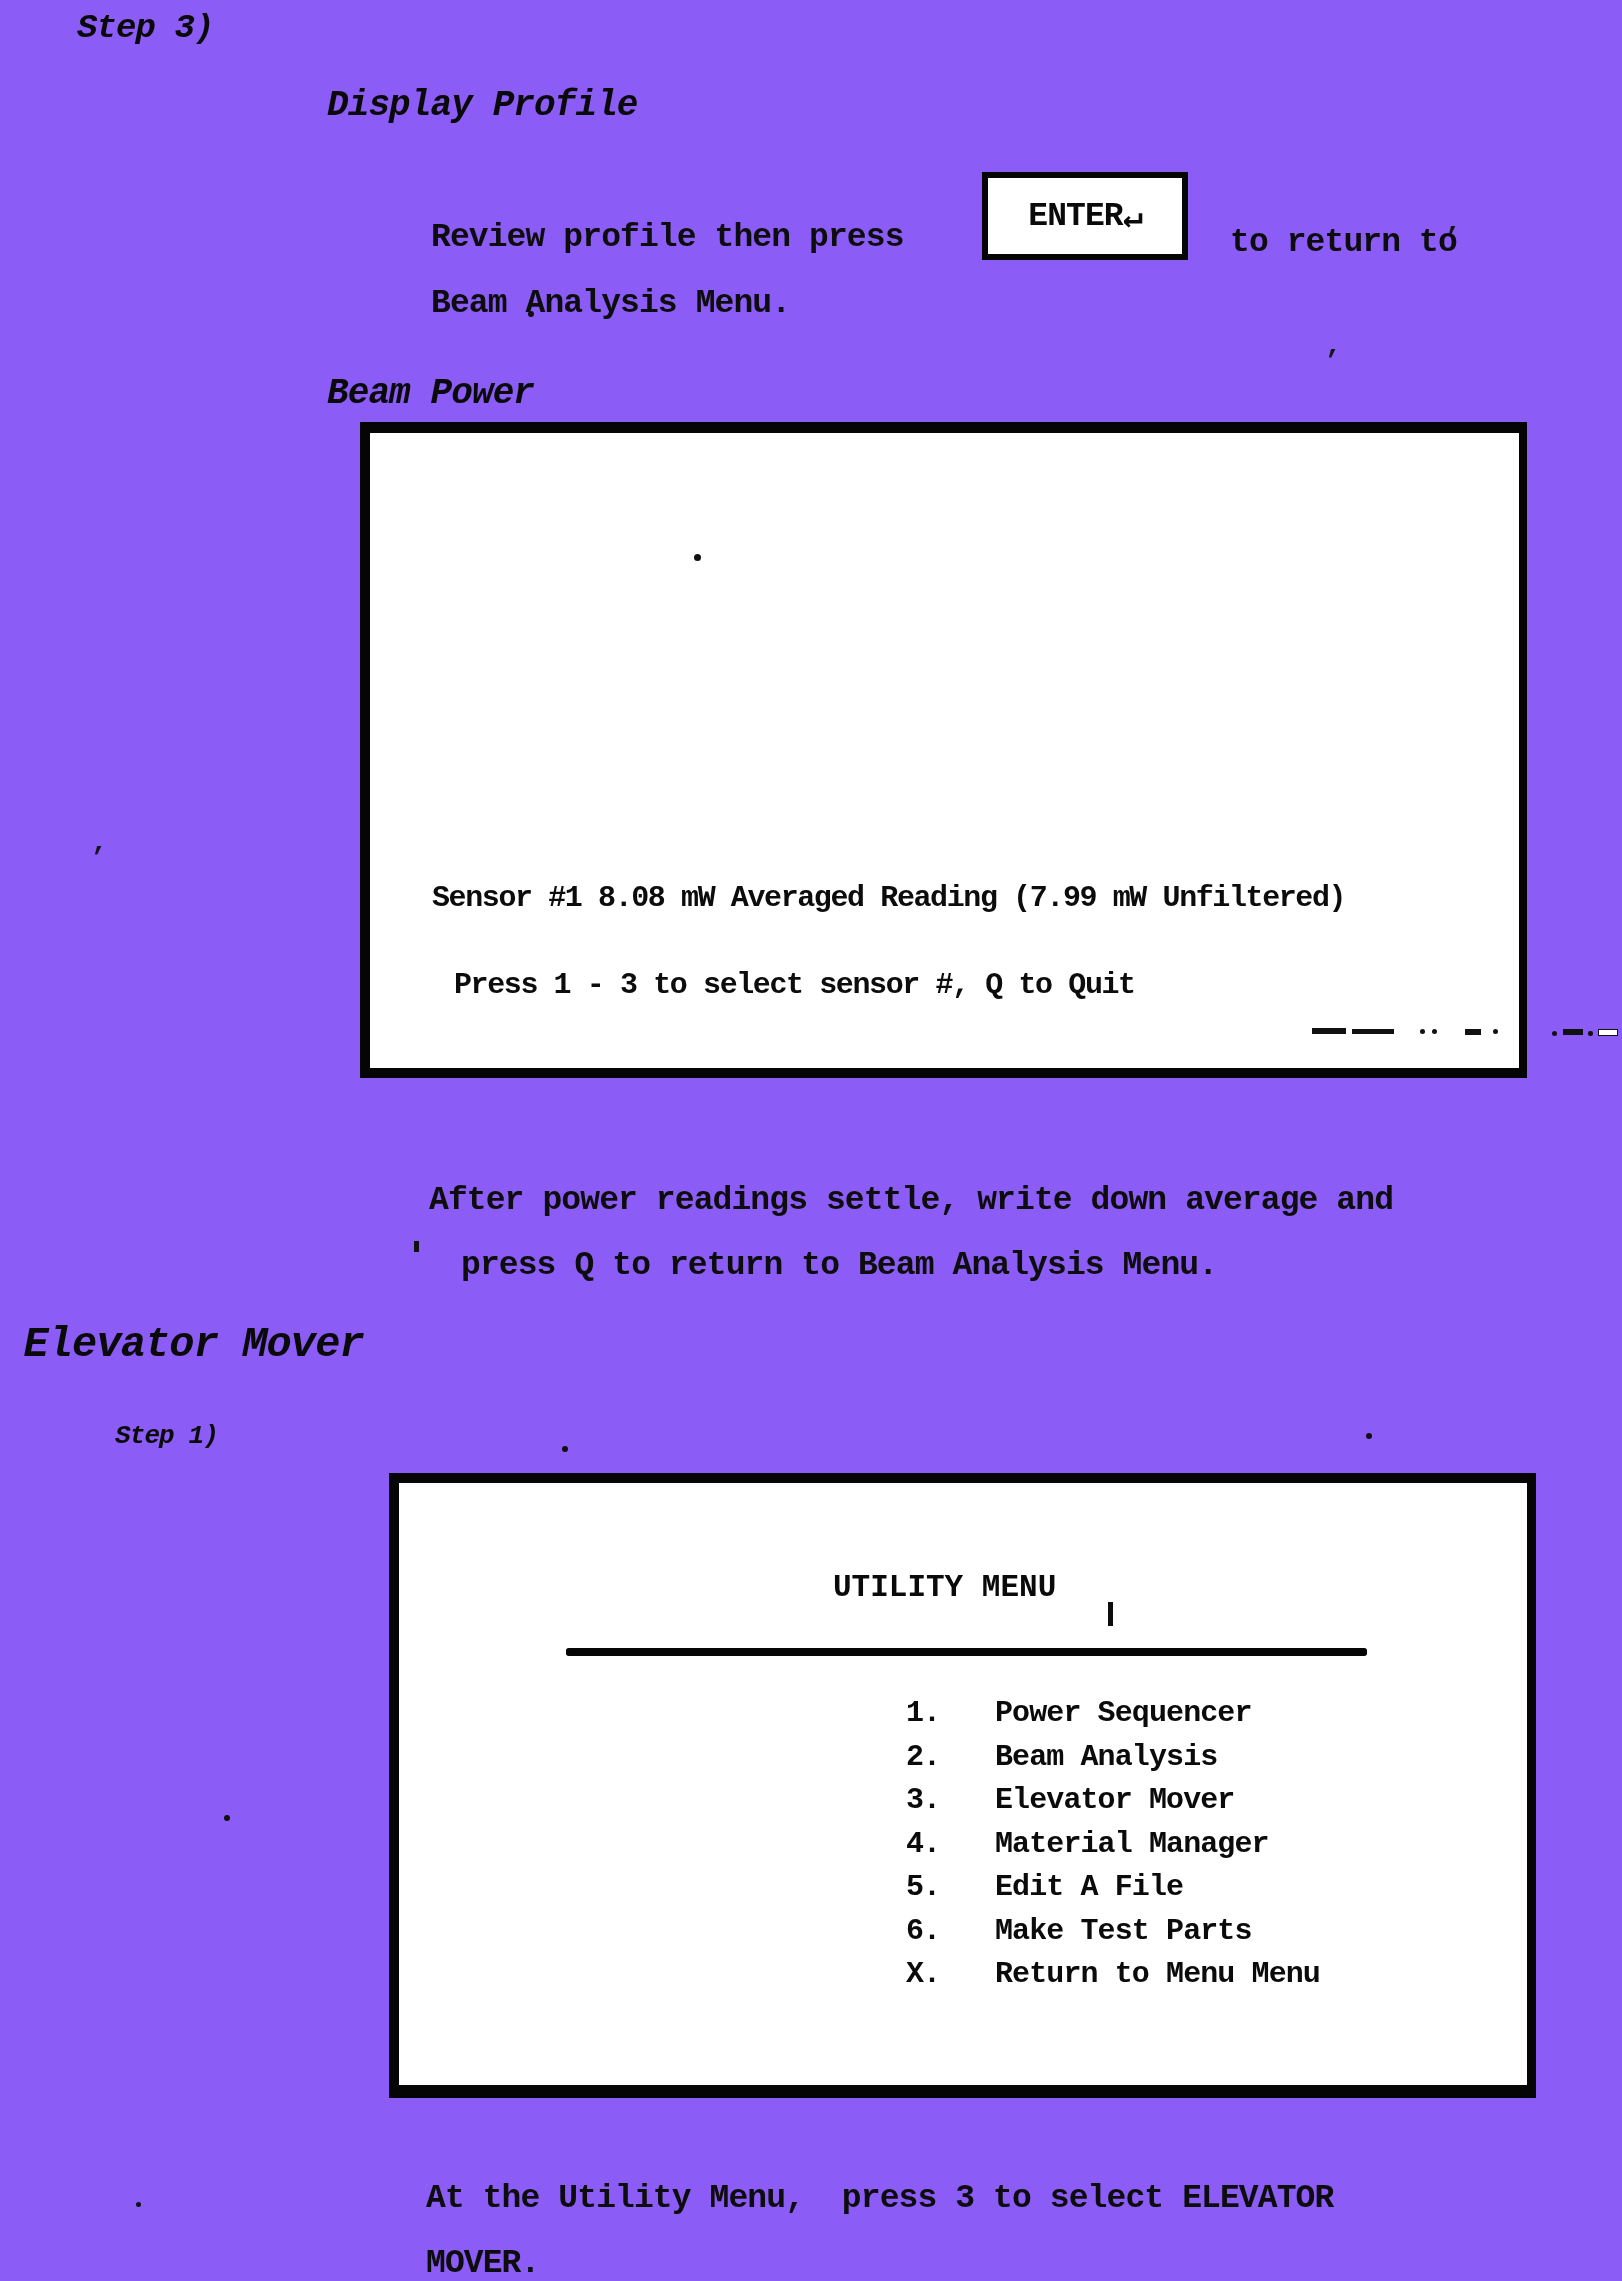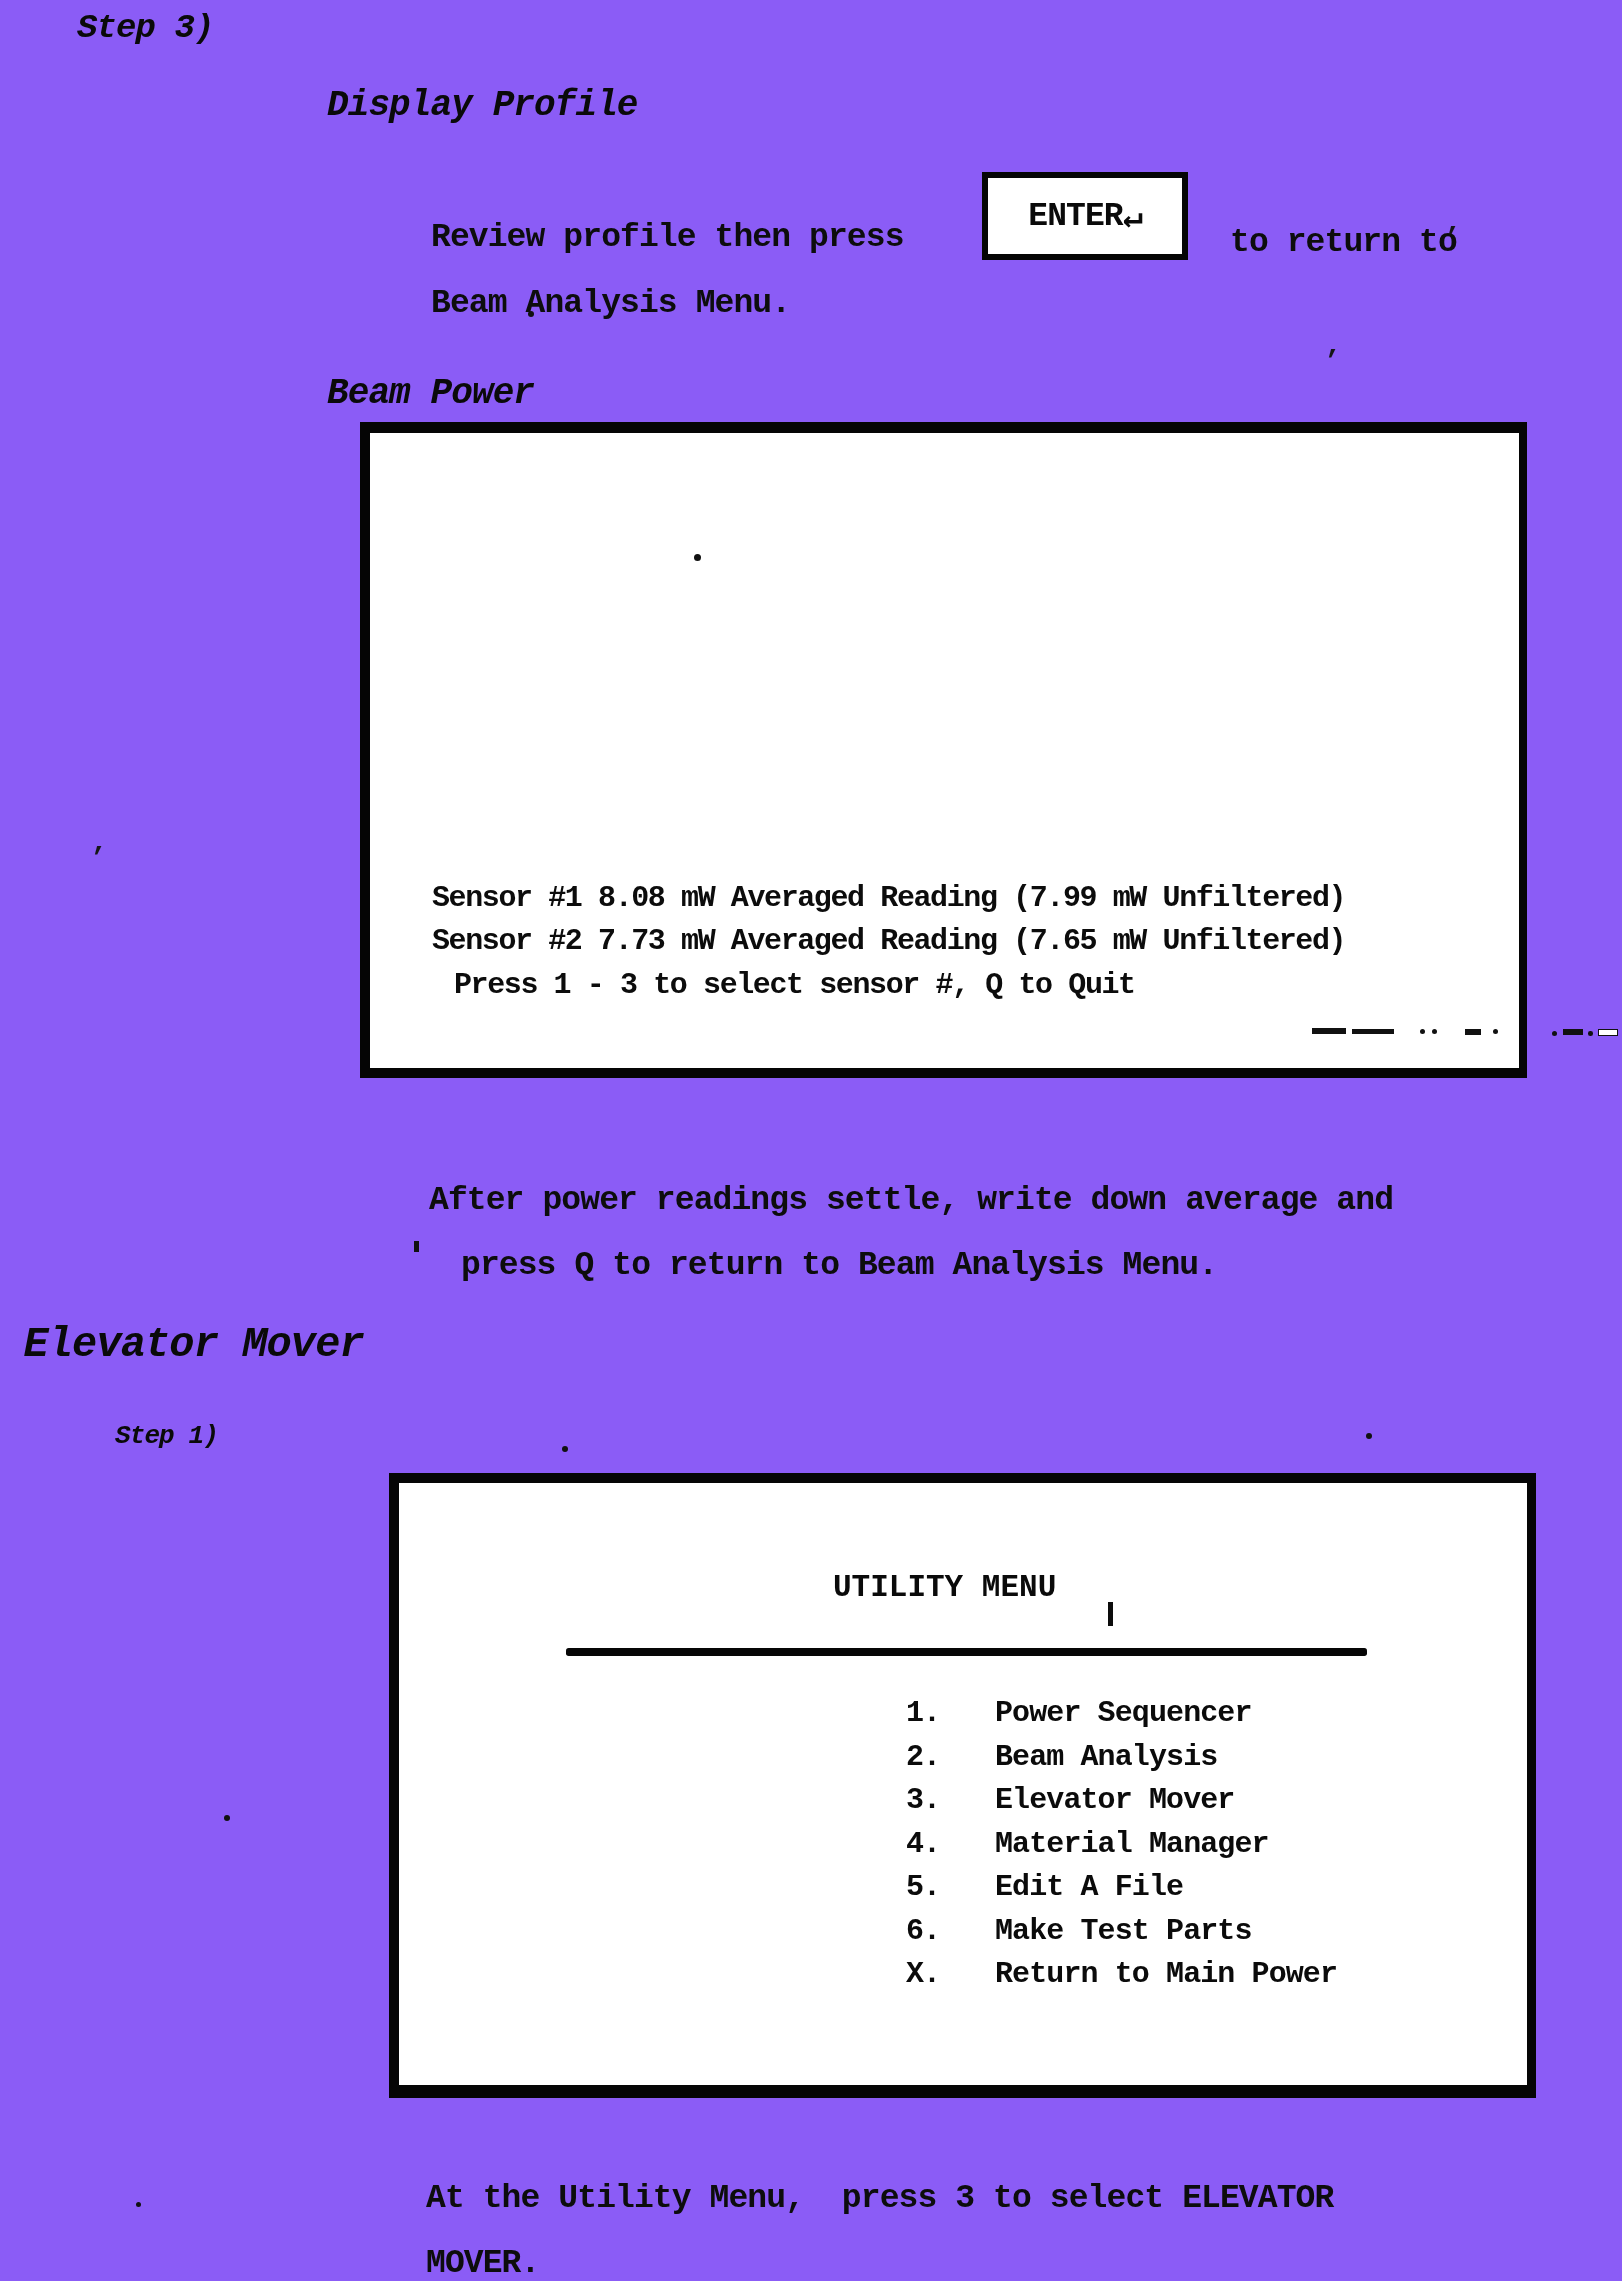"Sensor #2 7.73 mW Averaged" div.abs { html: <div>Sensor #2 7.73 mW Averaged Reading (7.65 mW Unfiltered)</div> -> none }
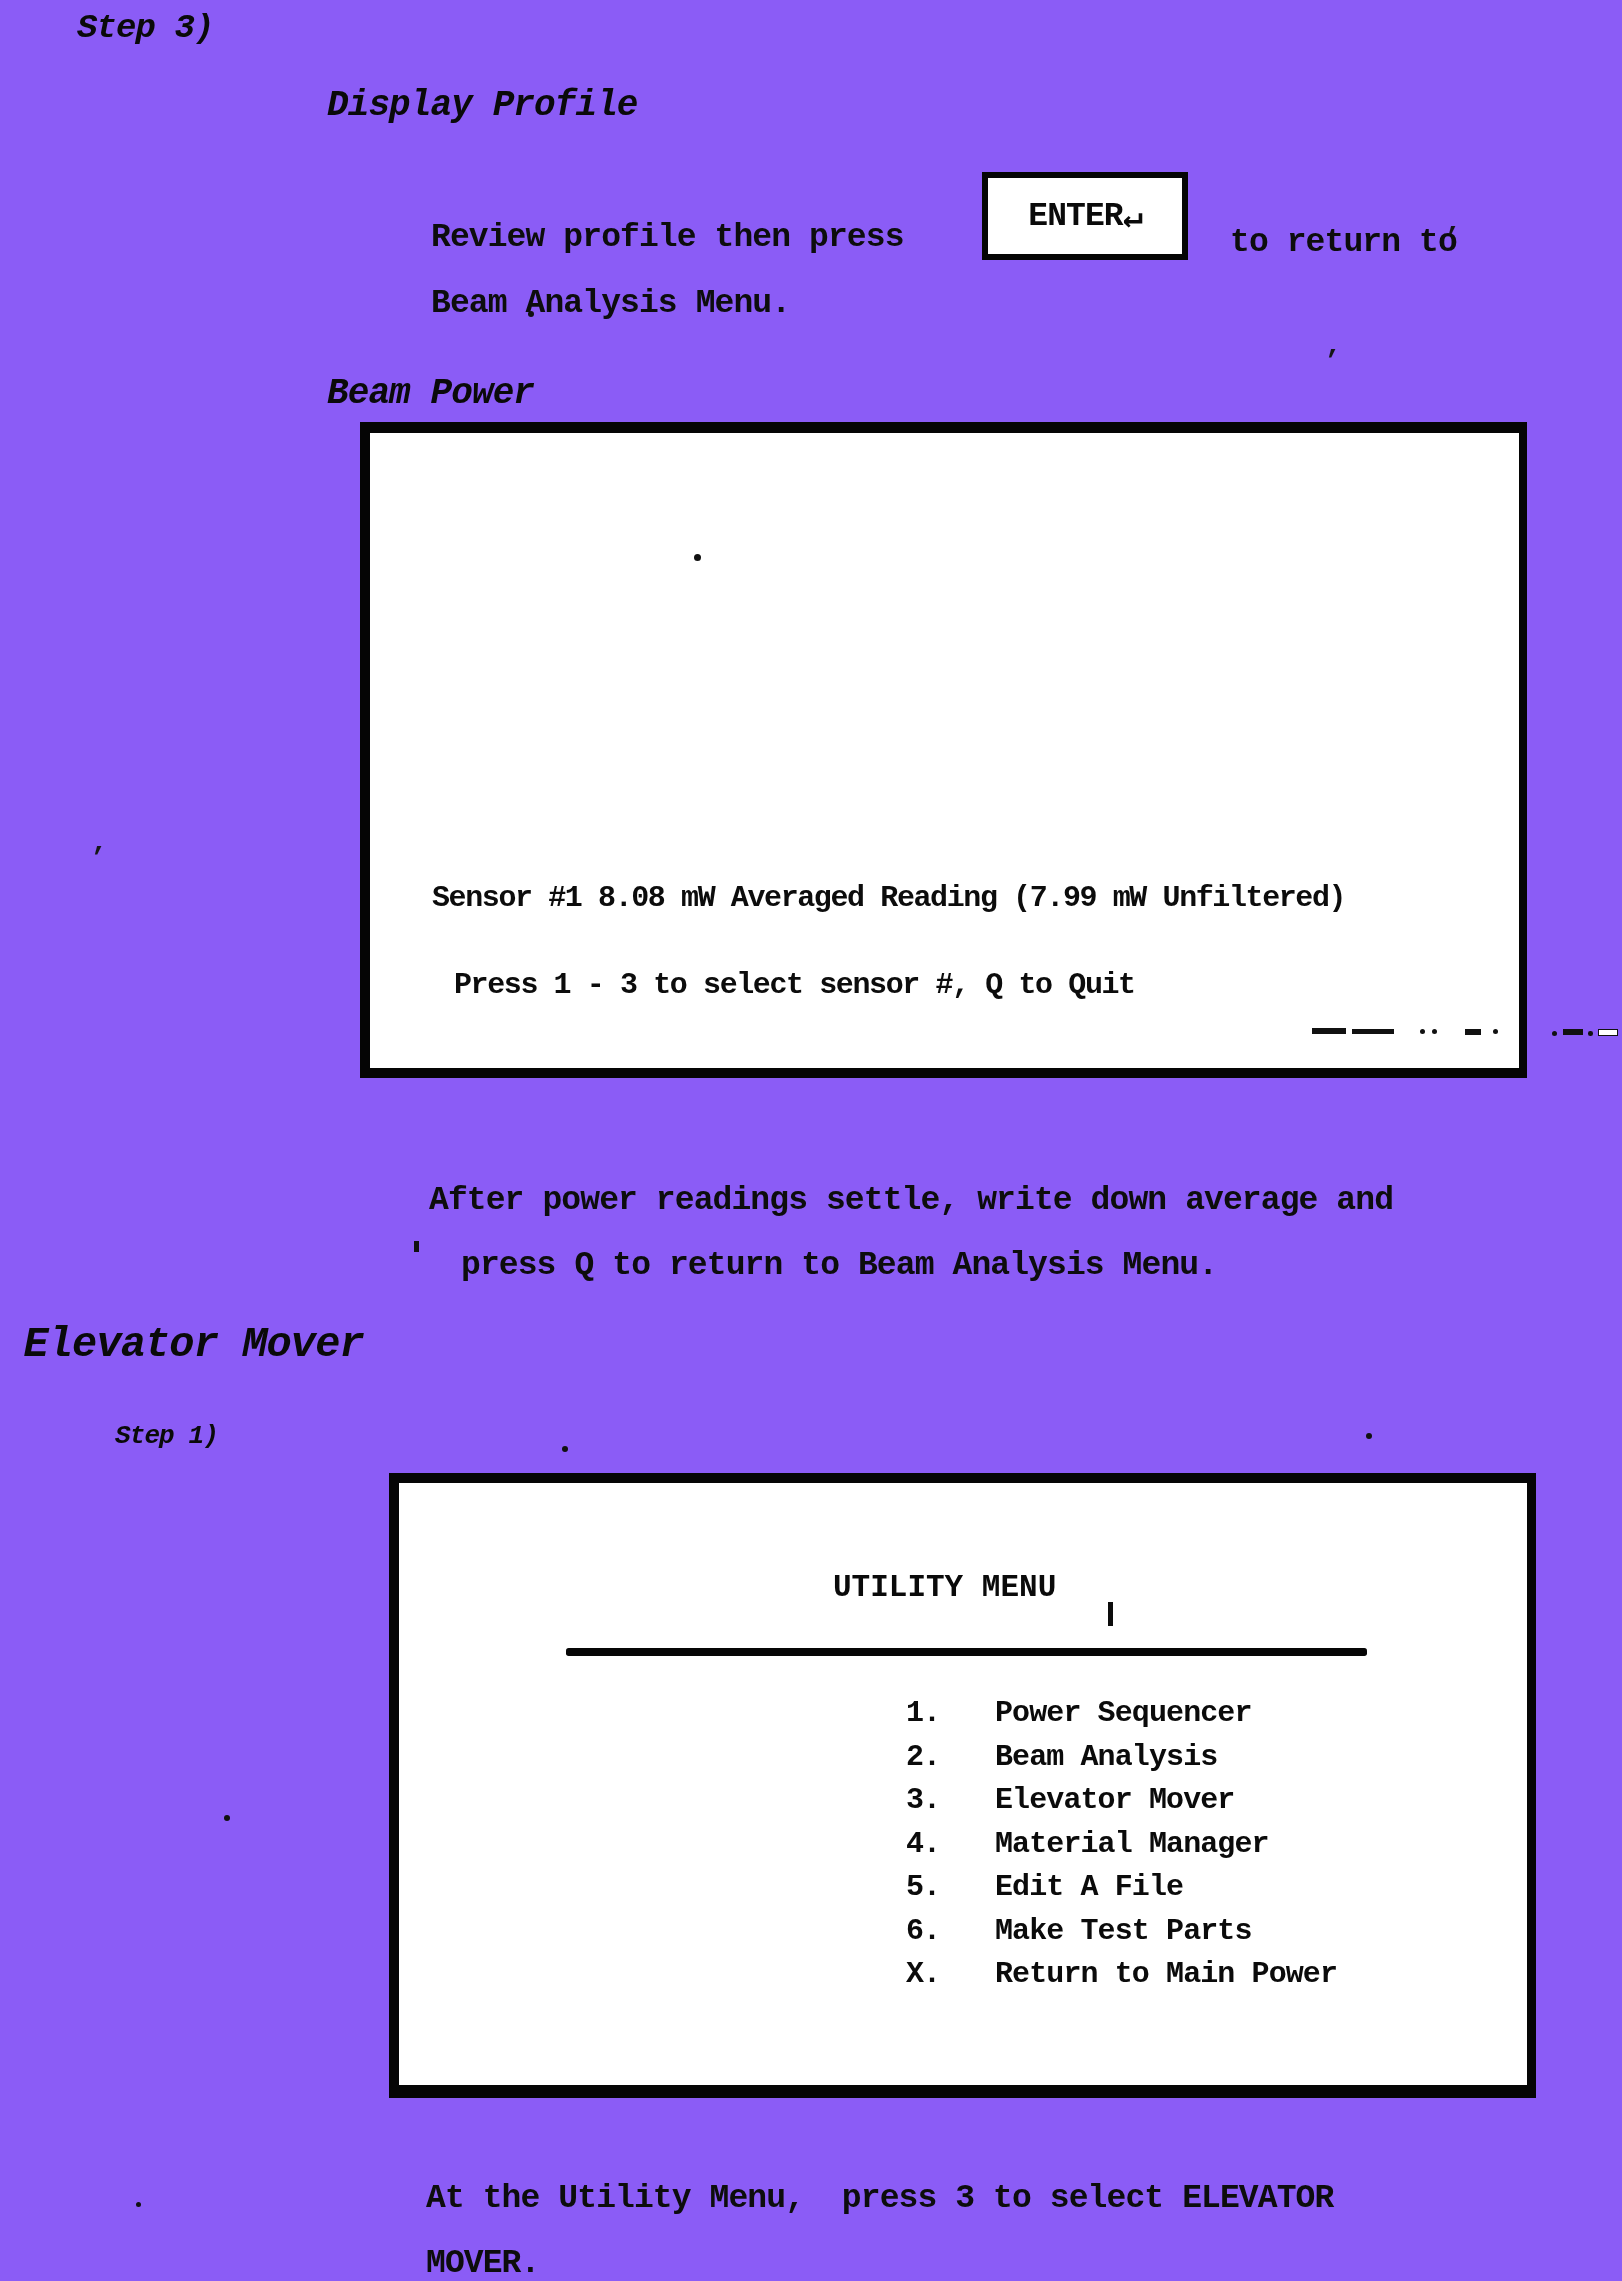"Return to Main Power" span.menu-label { text: Main Power -> Menu Menu }
